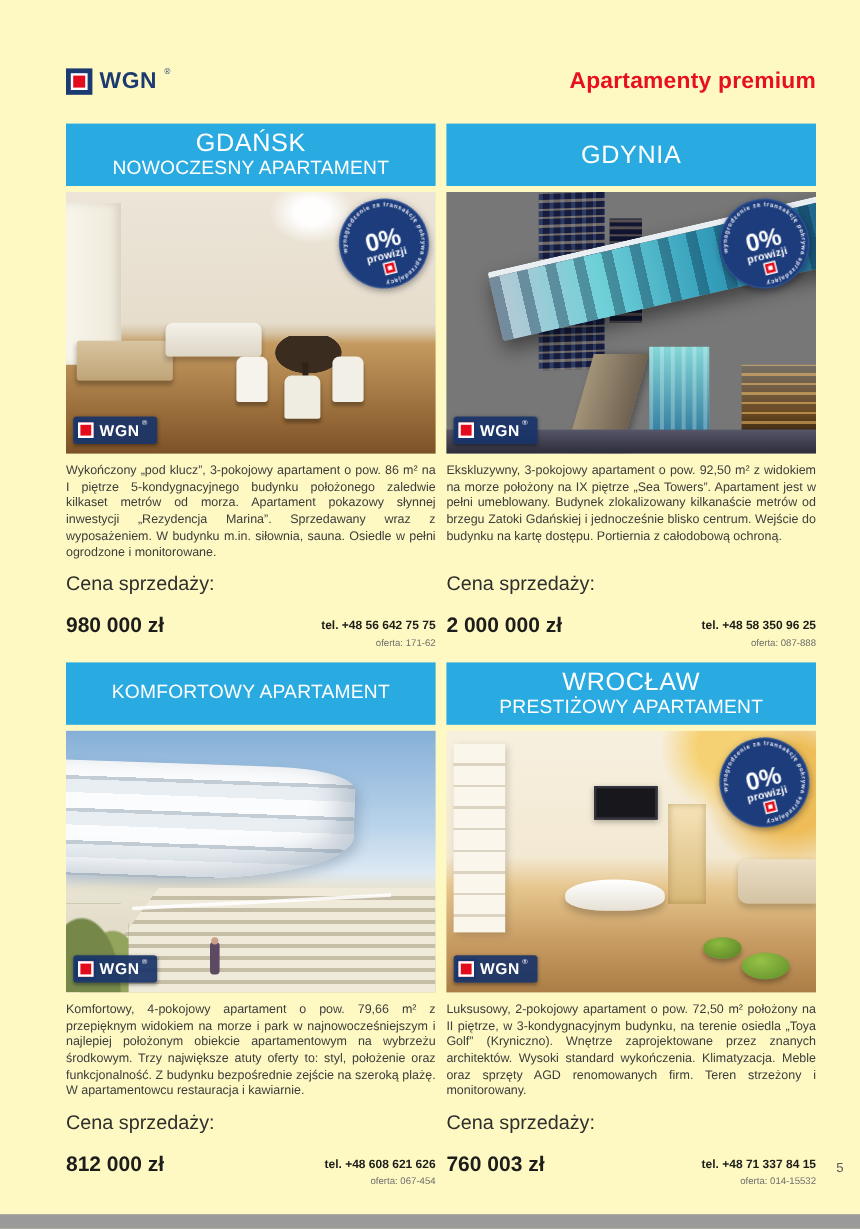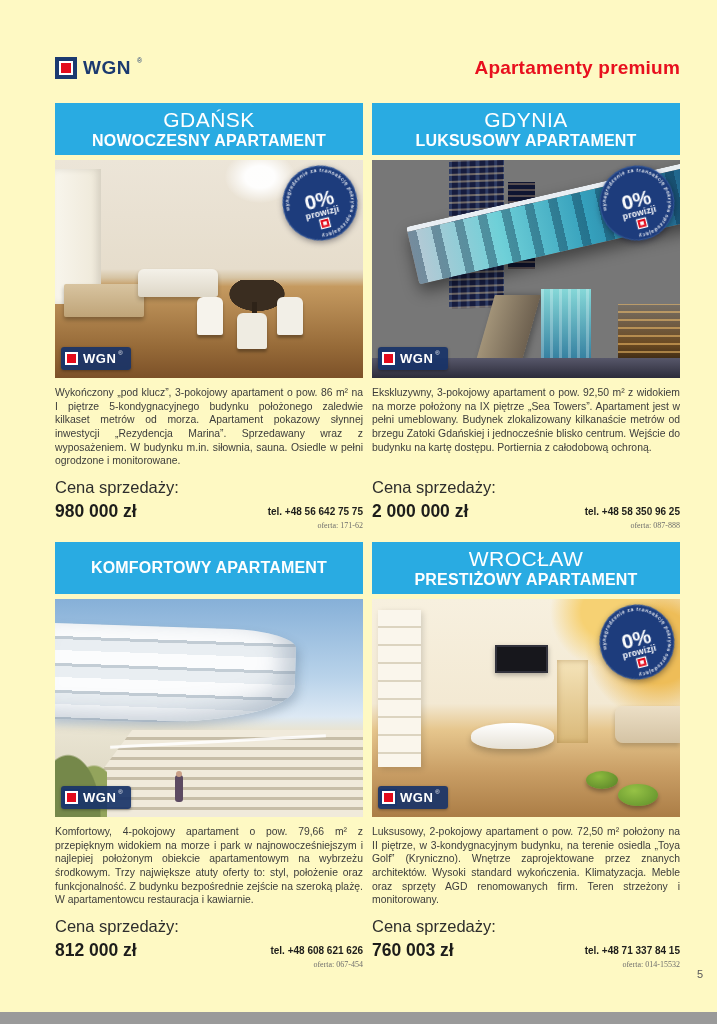"NOWOCZESNY APARTAMENT" .card-sub { font-weight: bold -> normal }
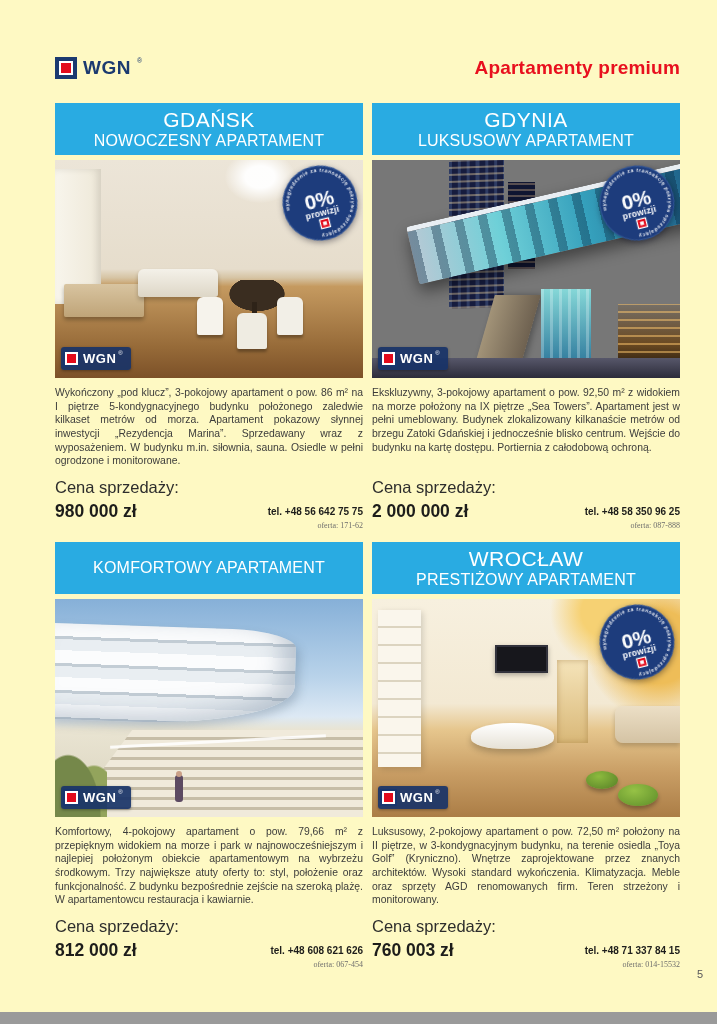"LUKSUSOWY APARTAMENT" div.card-sub { html: <div>LUKSUSOWY APARTAMENT</div> -> none }
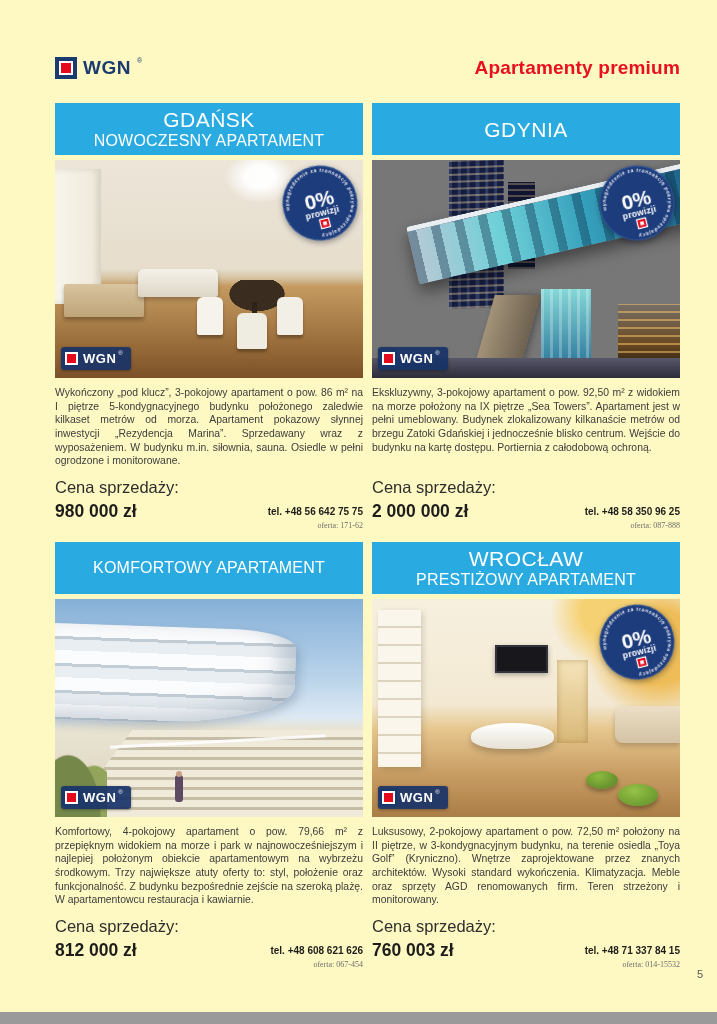"980 000 zł" .price-row { margin-top: 4px -> 14px }
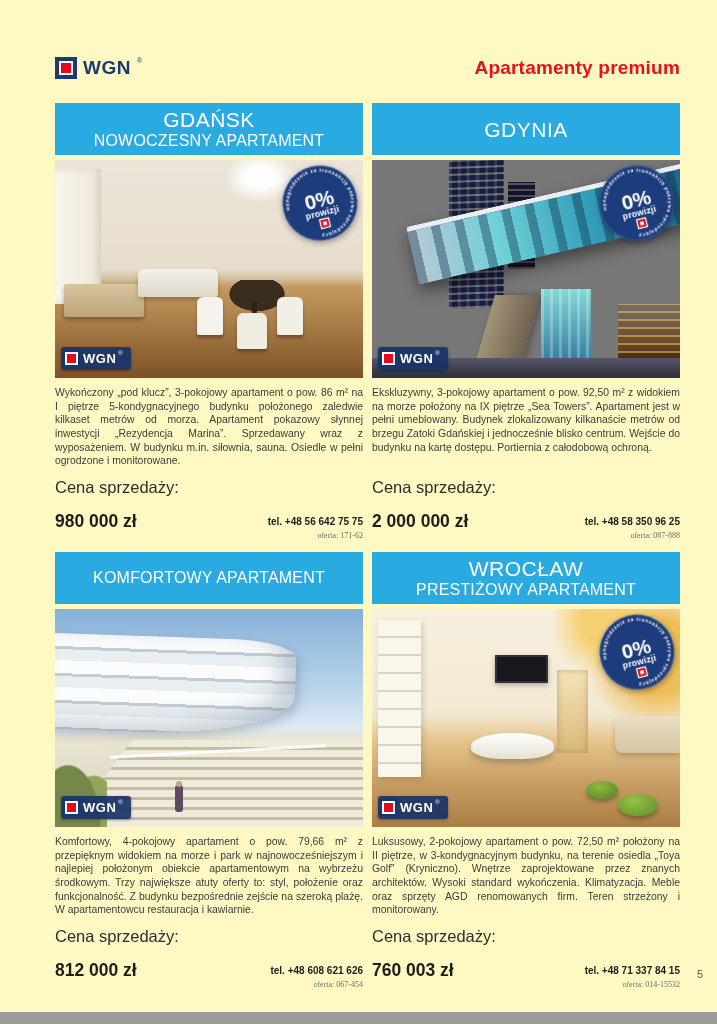"oferta: 171-62" .offer { font-family: Liberation Serif, serif -> none }
